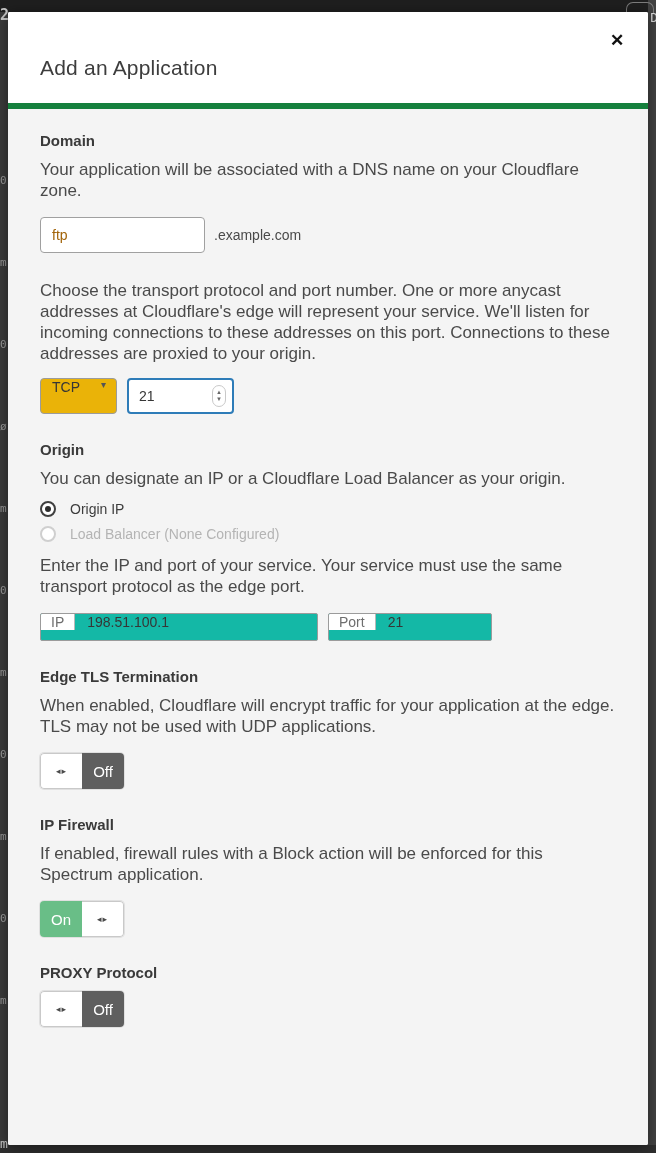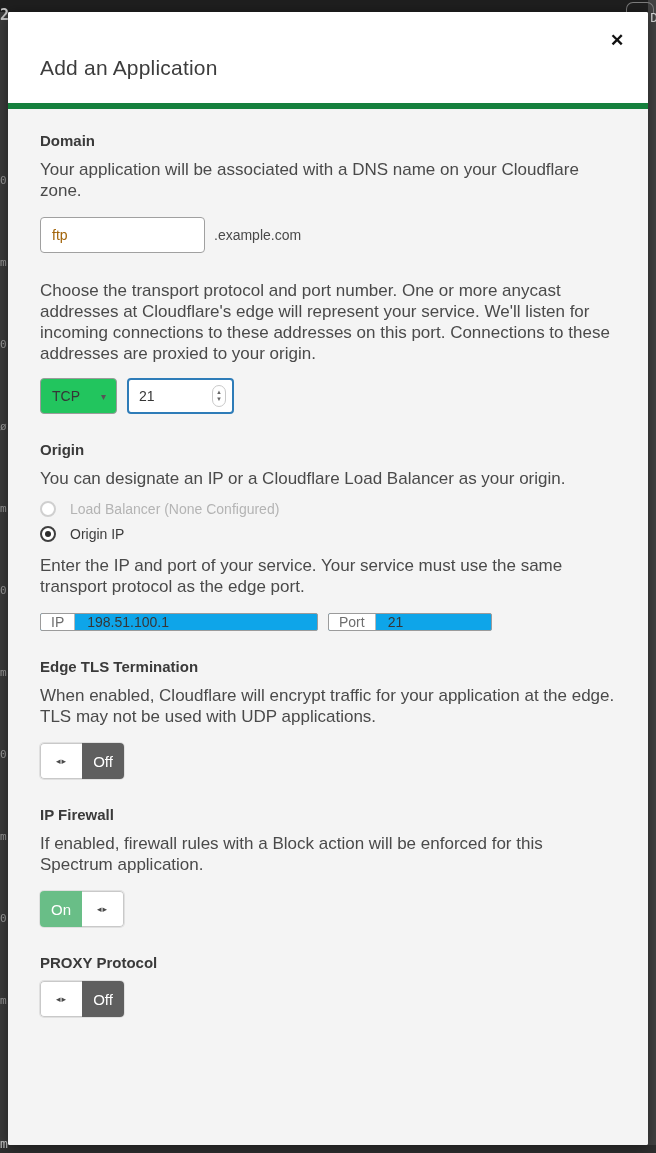"TCP" .select-box { align-items: center -> none; background: #22c55e -> #eab308 }
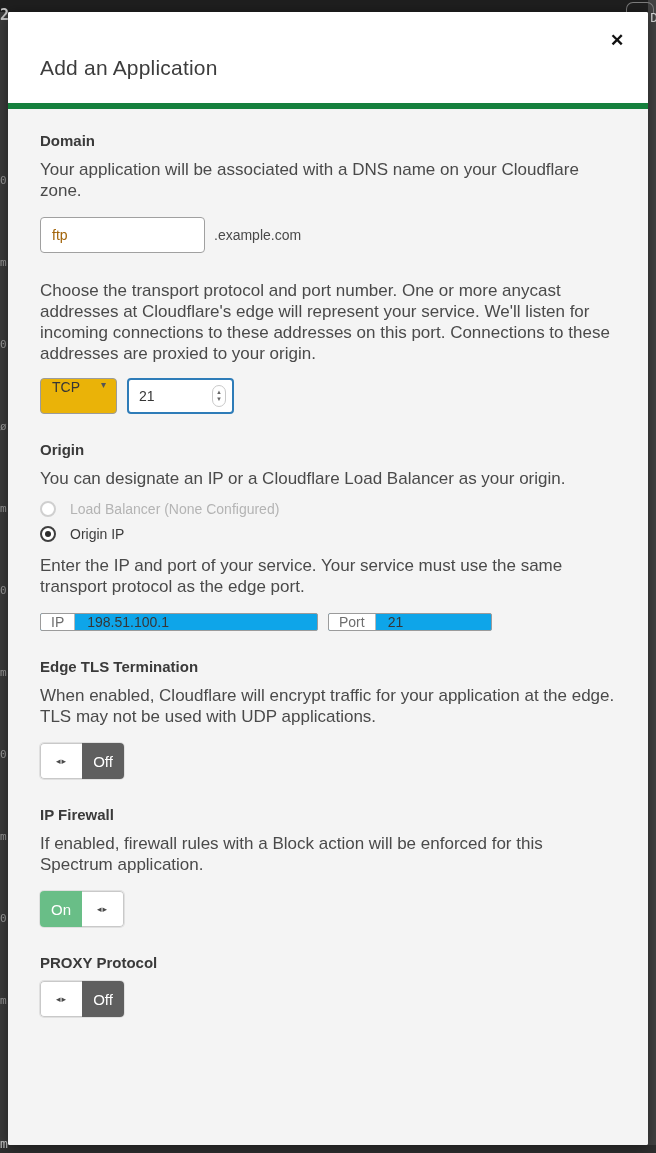"Load Balancer (None Configured)" div.radio-row { order: before "Origin IP" -> after "Origin IP" }
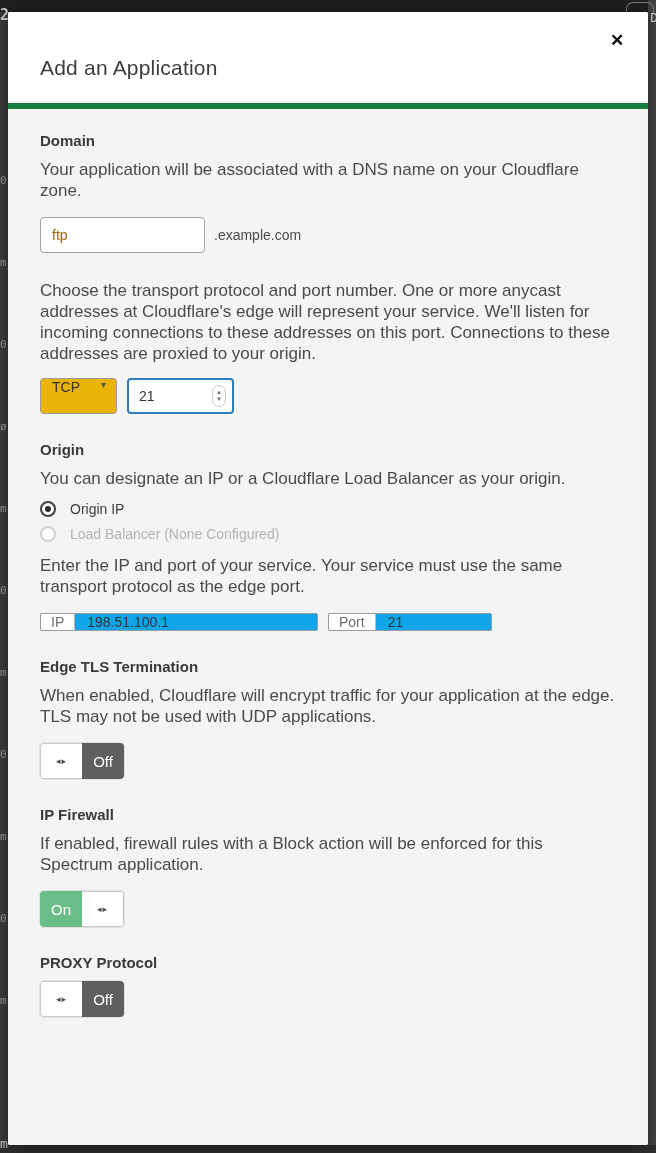"IP" .prefix-group { background: #0ea5e9 -> #14b8a6; height: 18px -> 28px }
